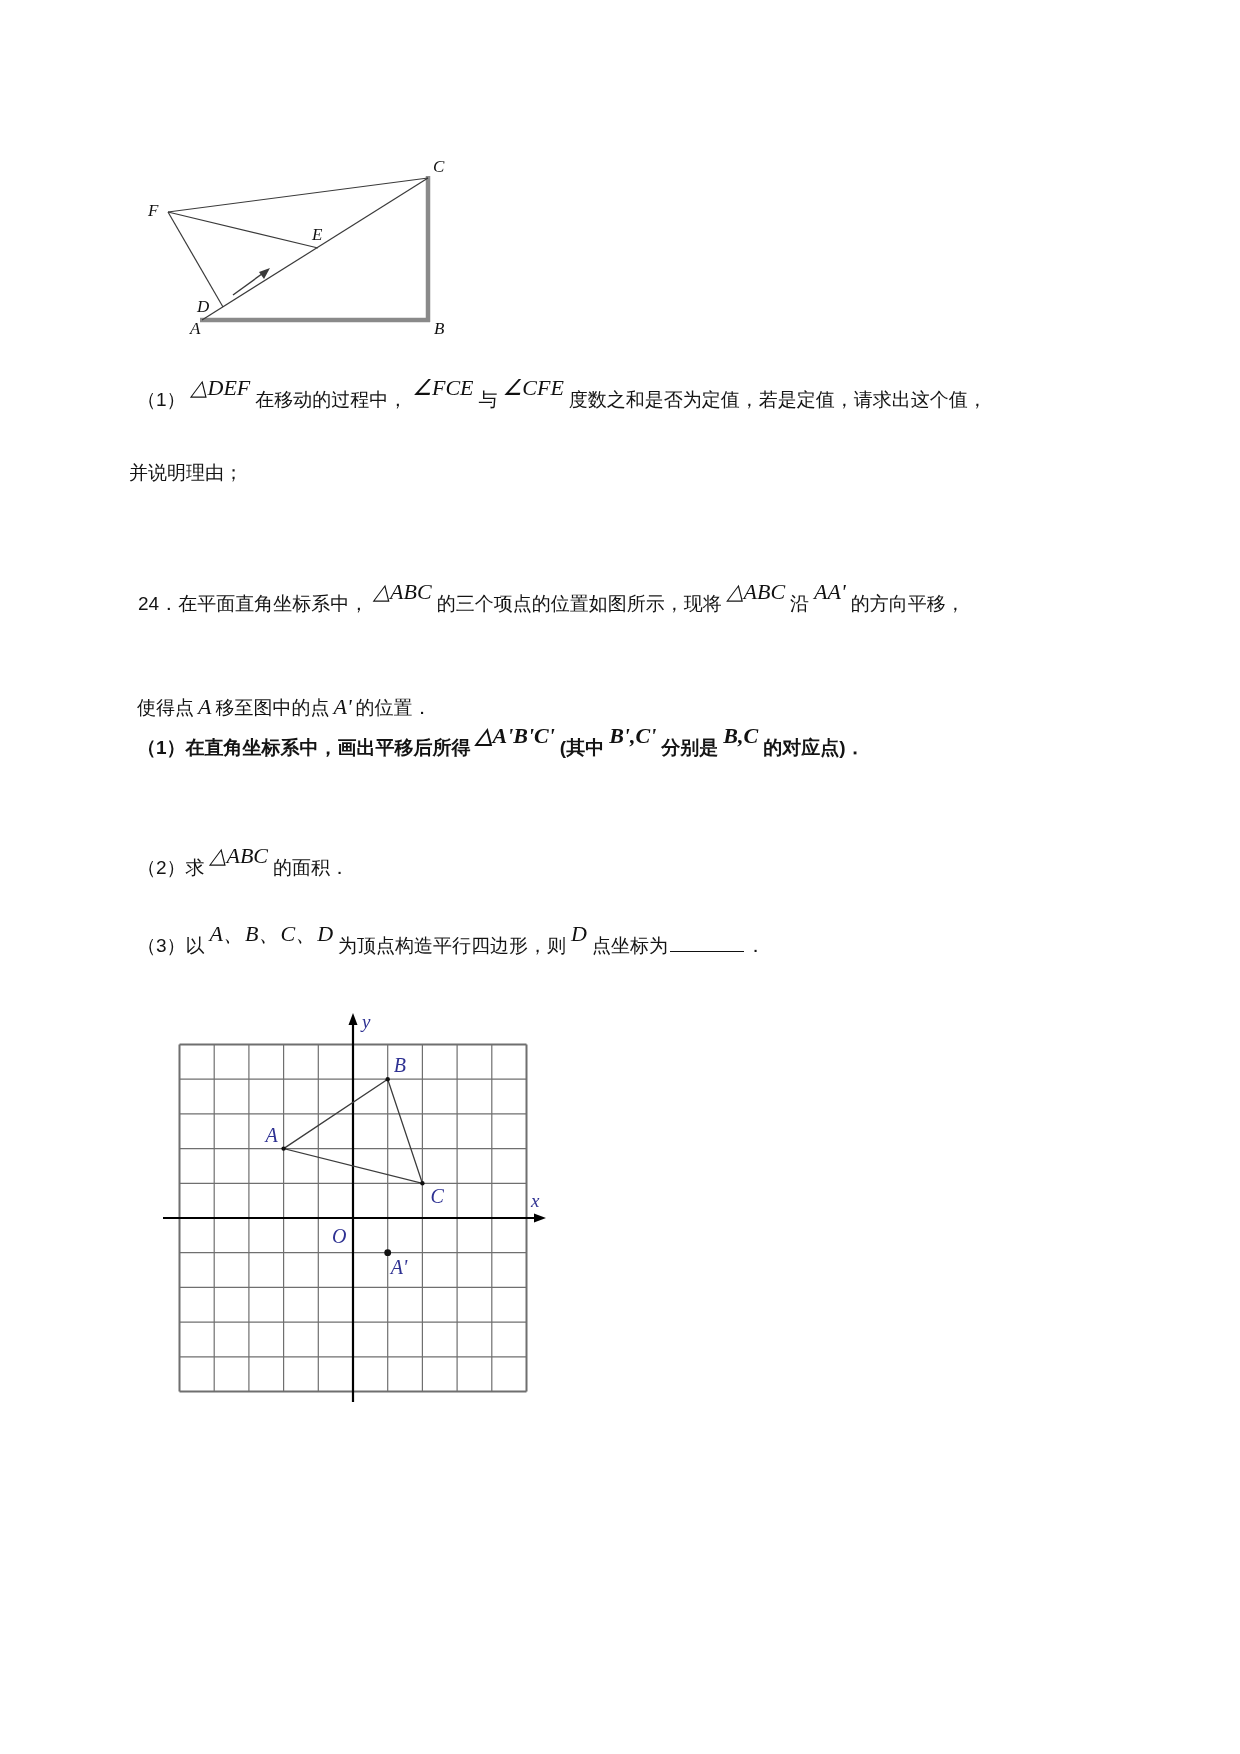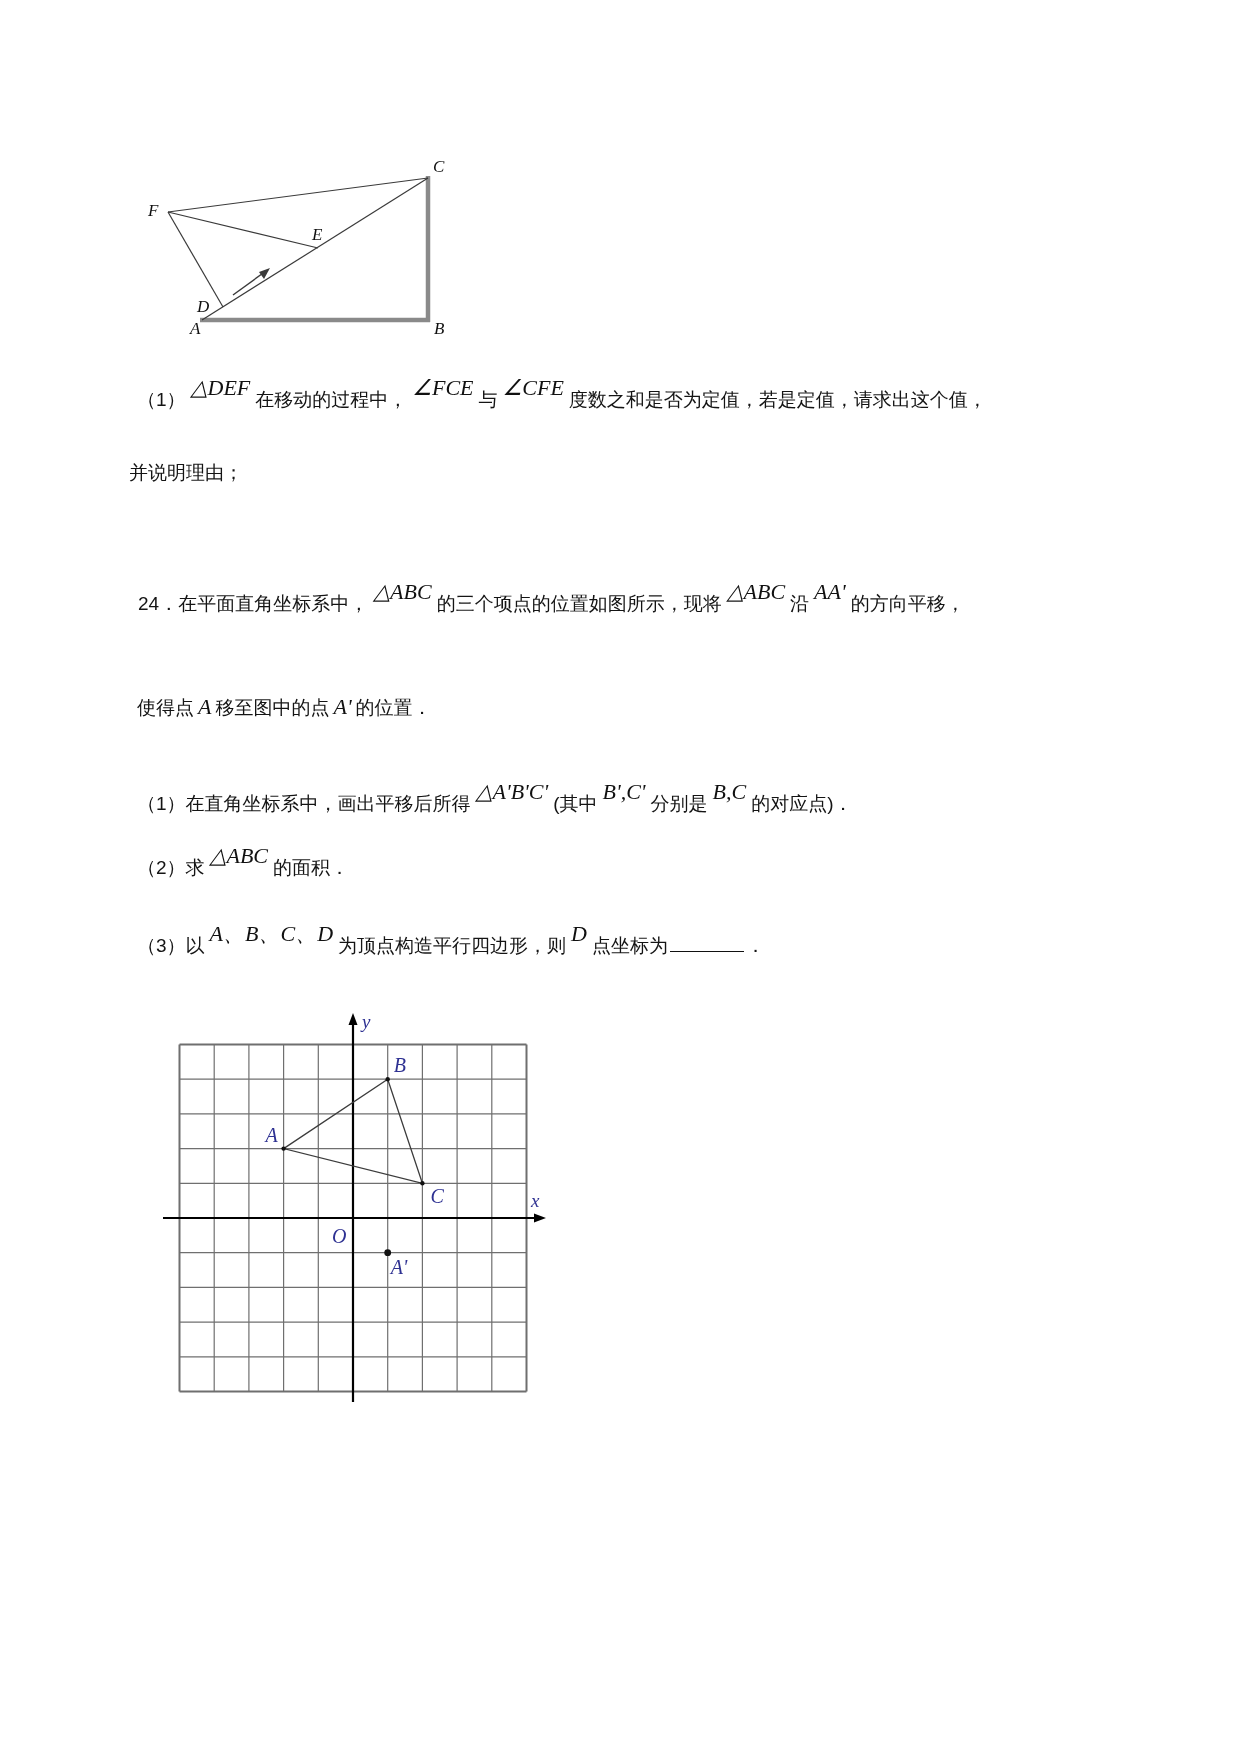"（1）在直角坐标系中，画出平移后所得△A'B'C' (其中B',C'" div.para { font-weight: none -> bold; top: 788px -> 732px }
